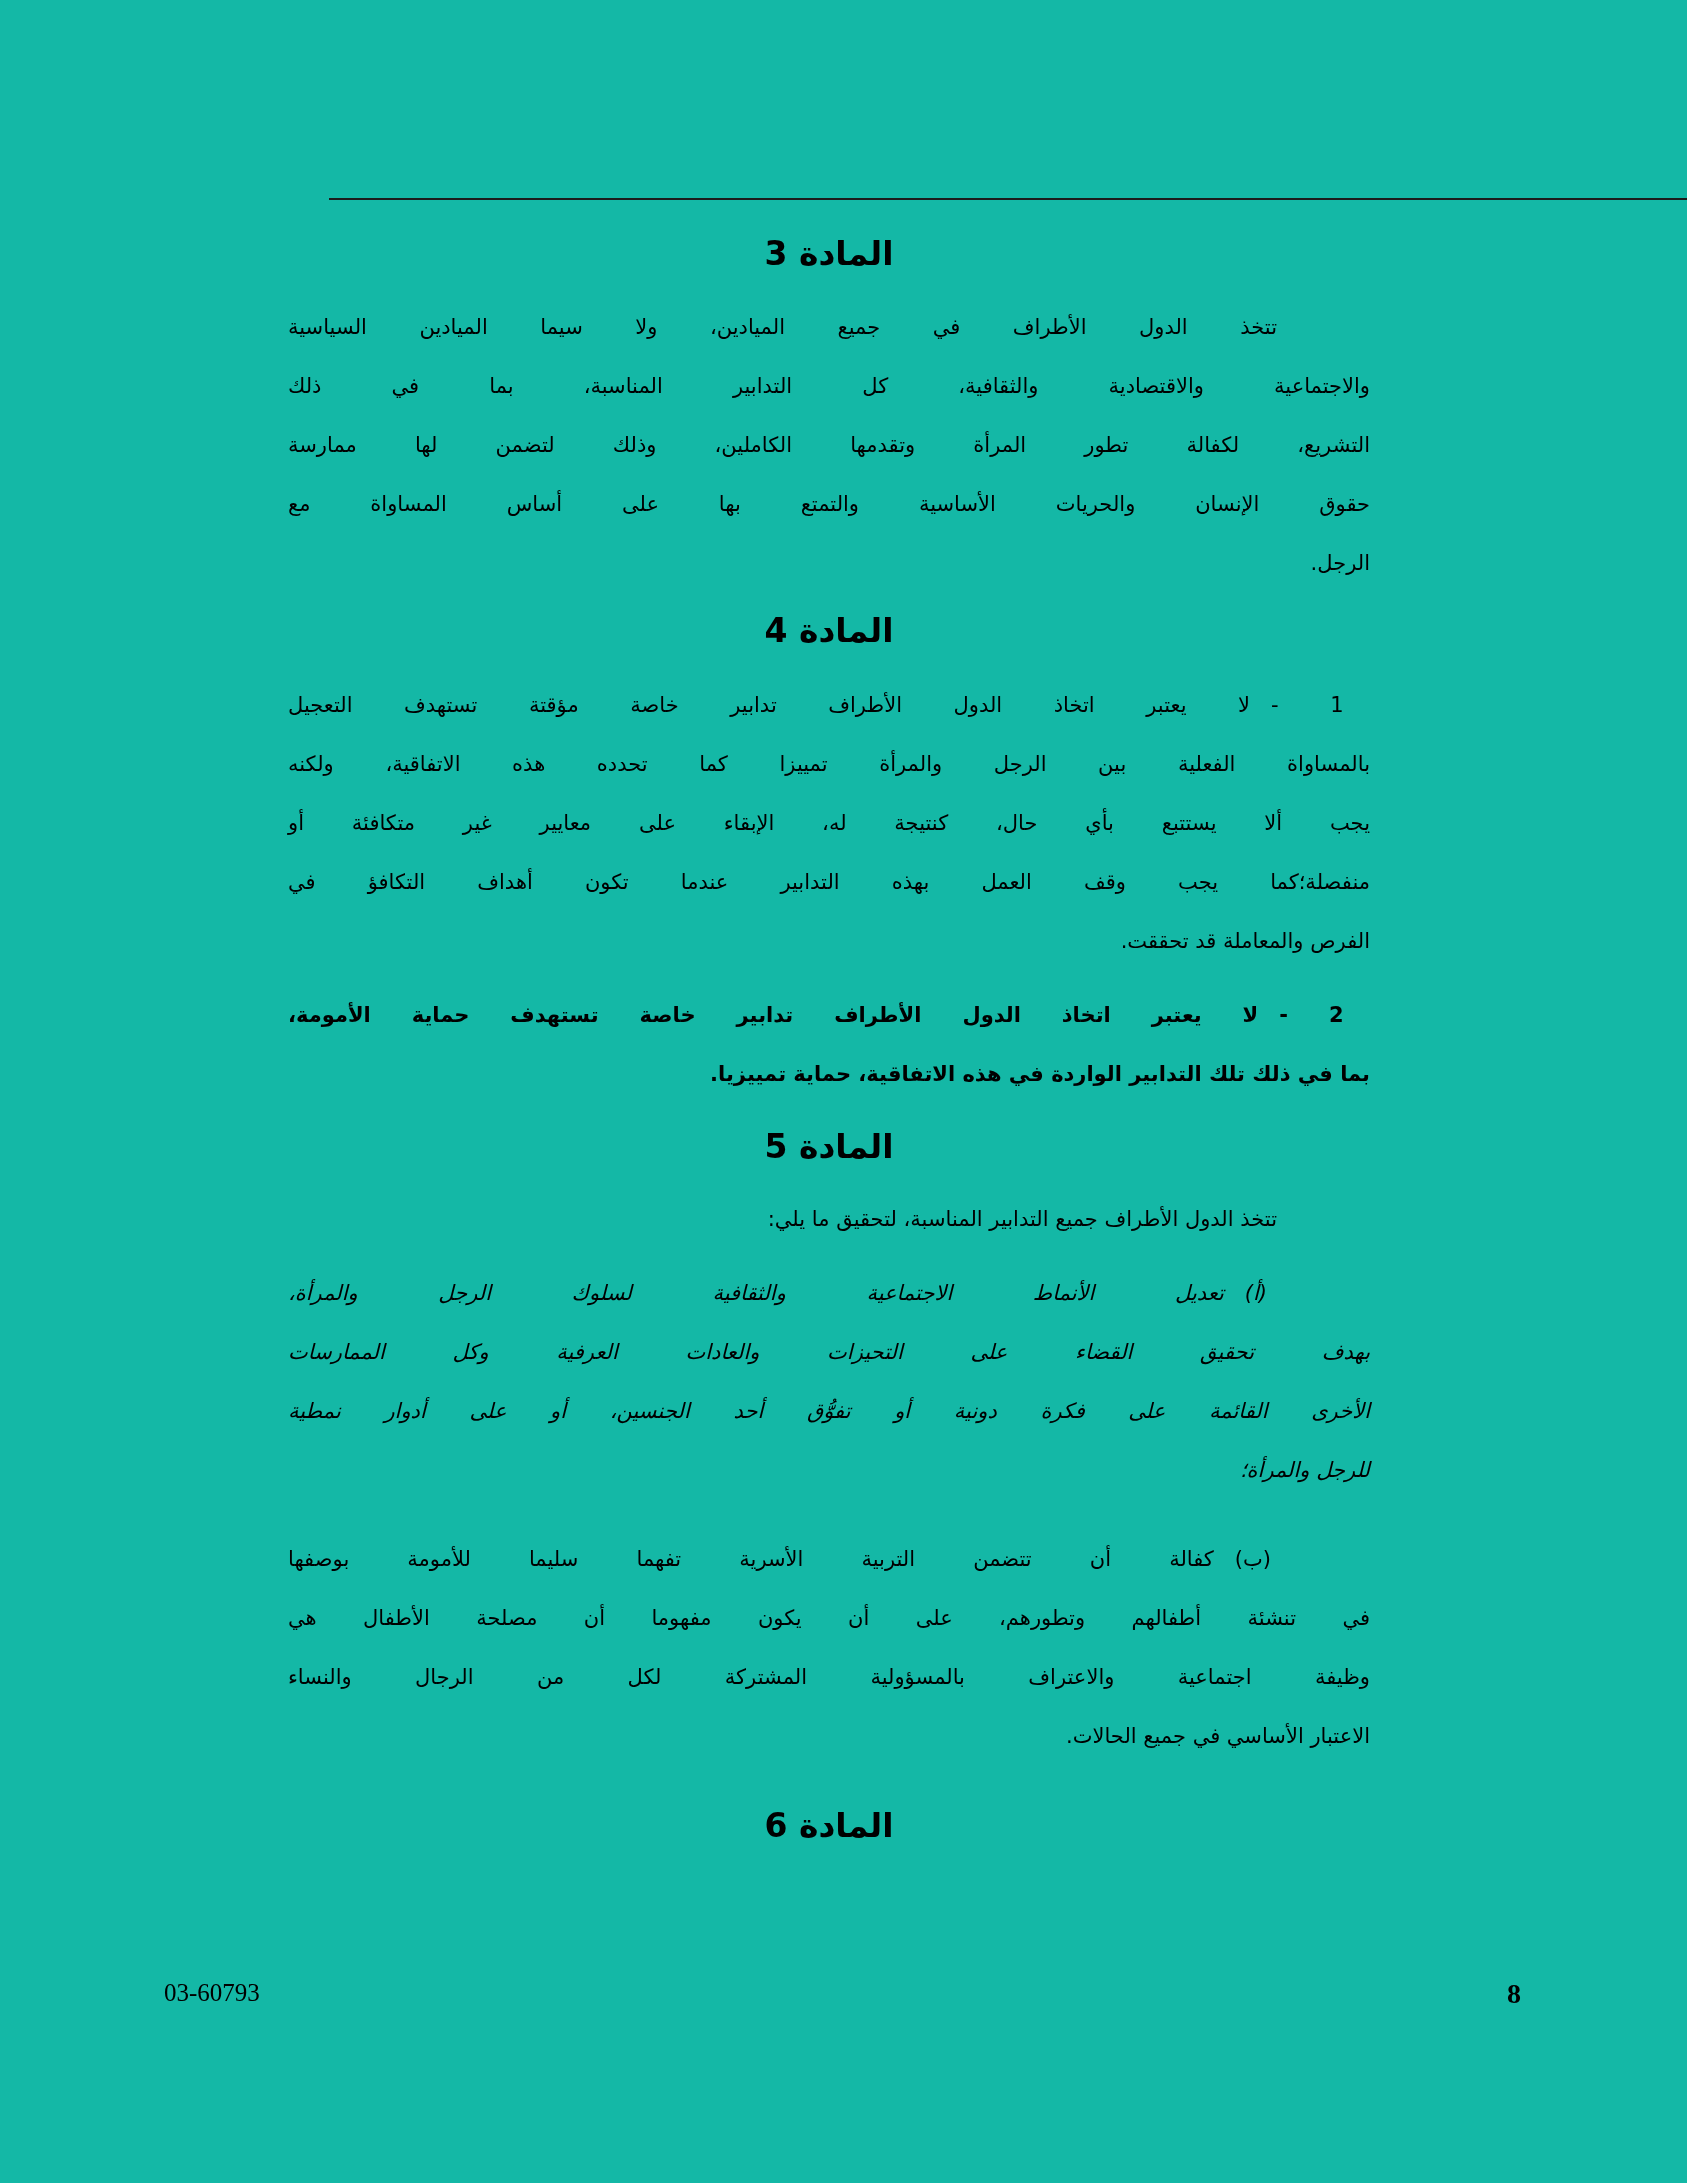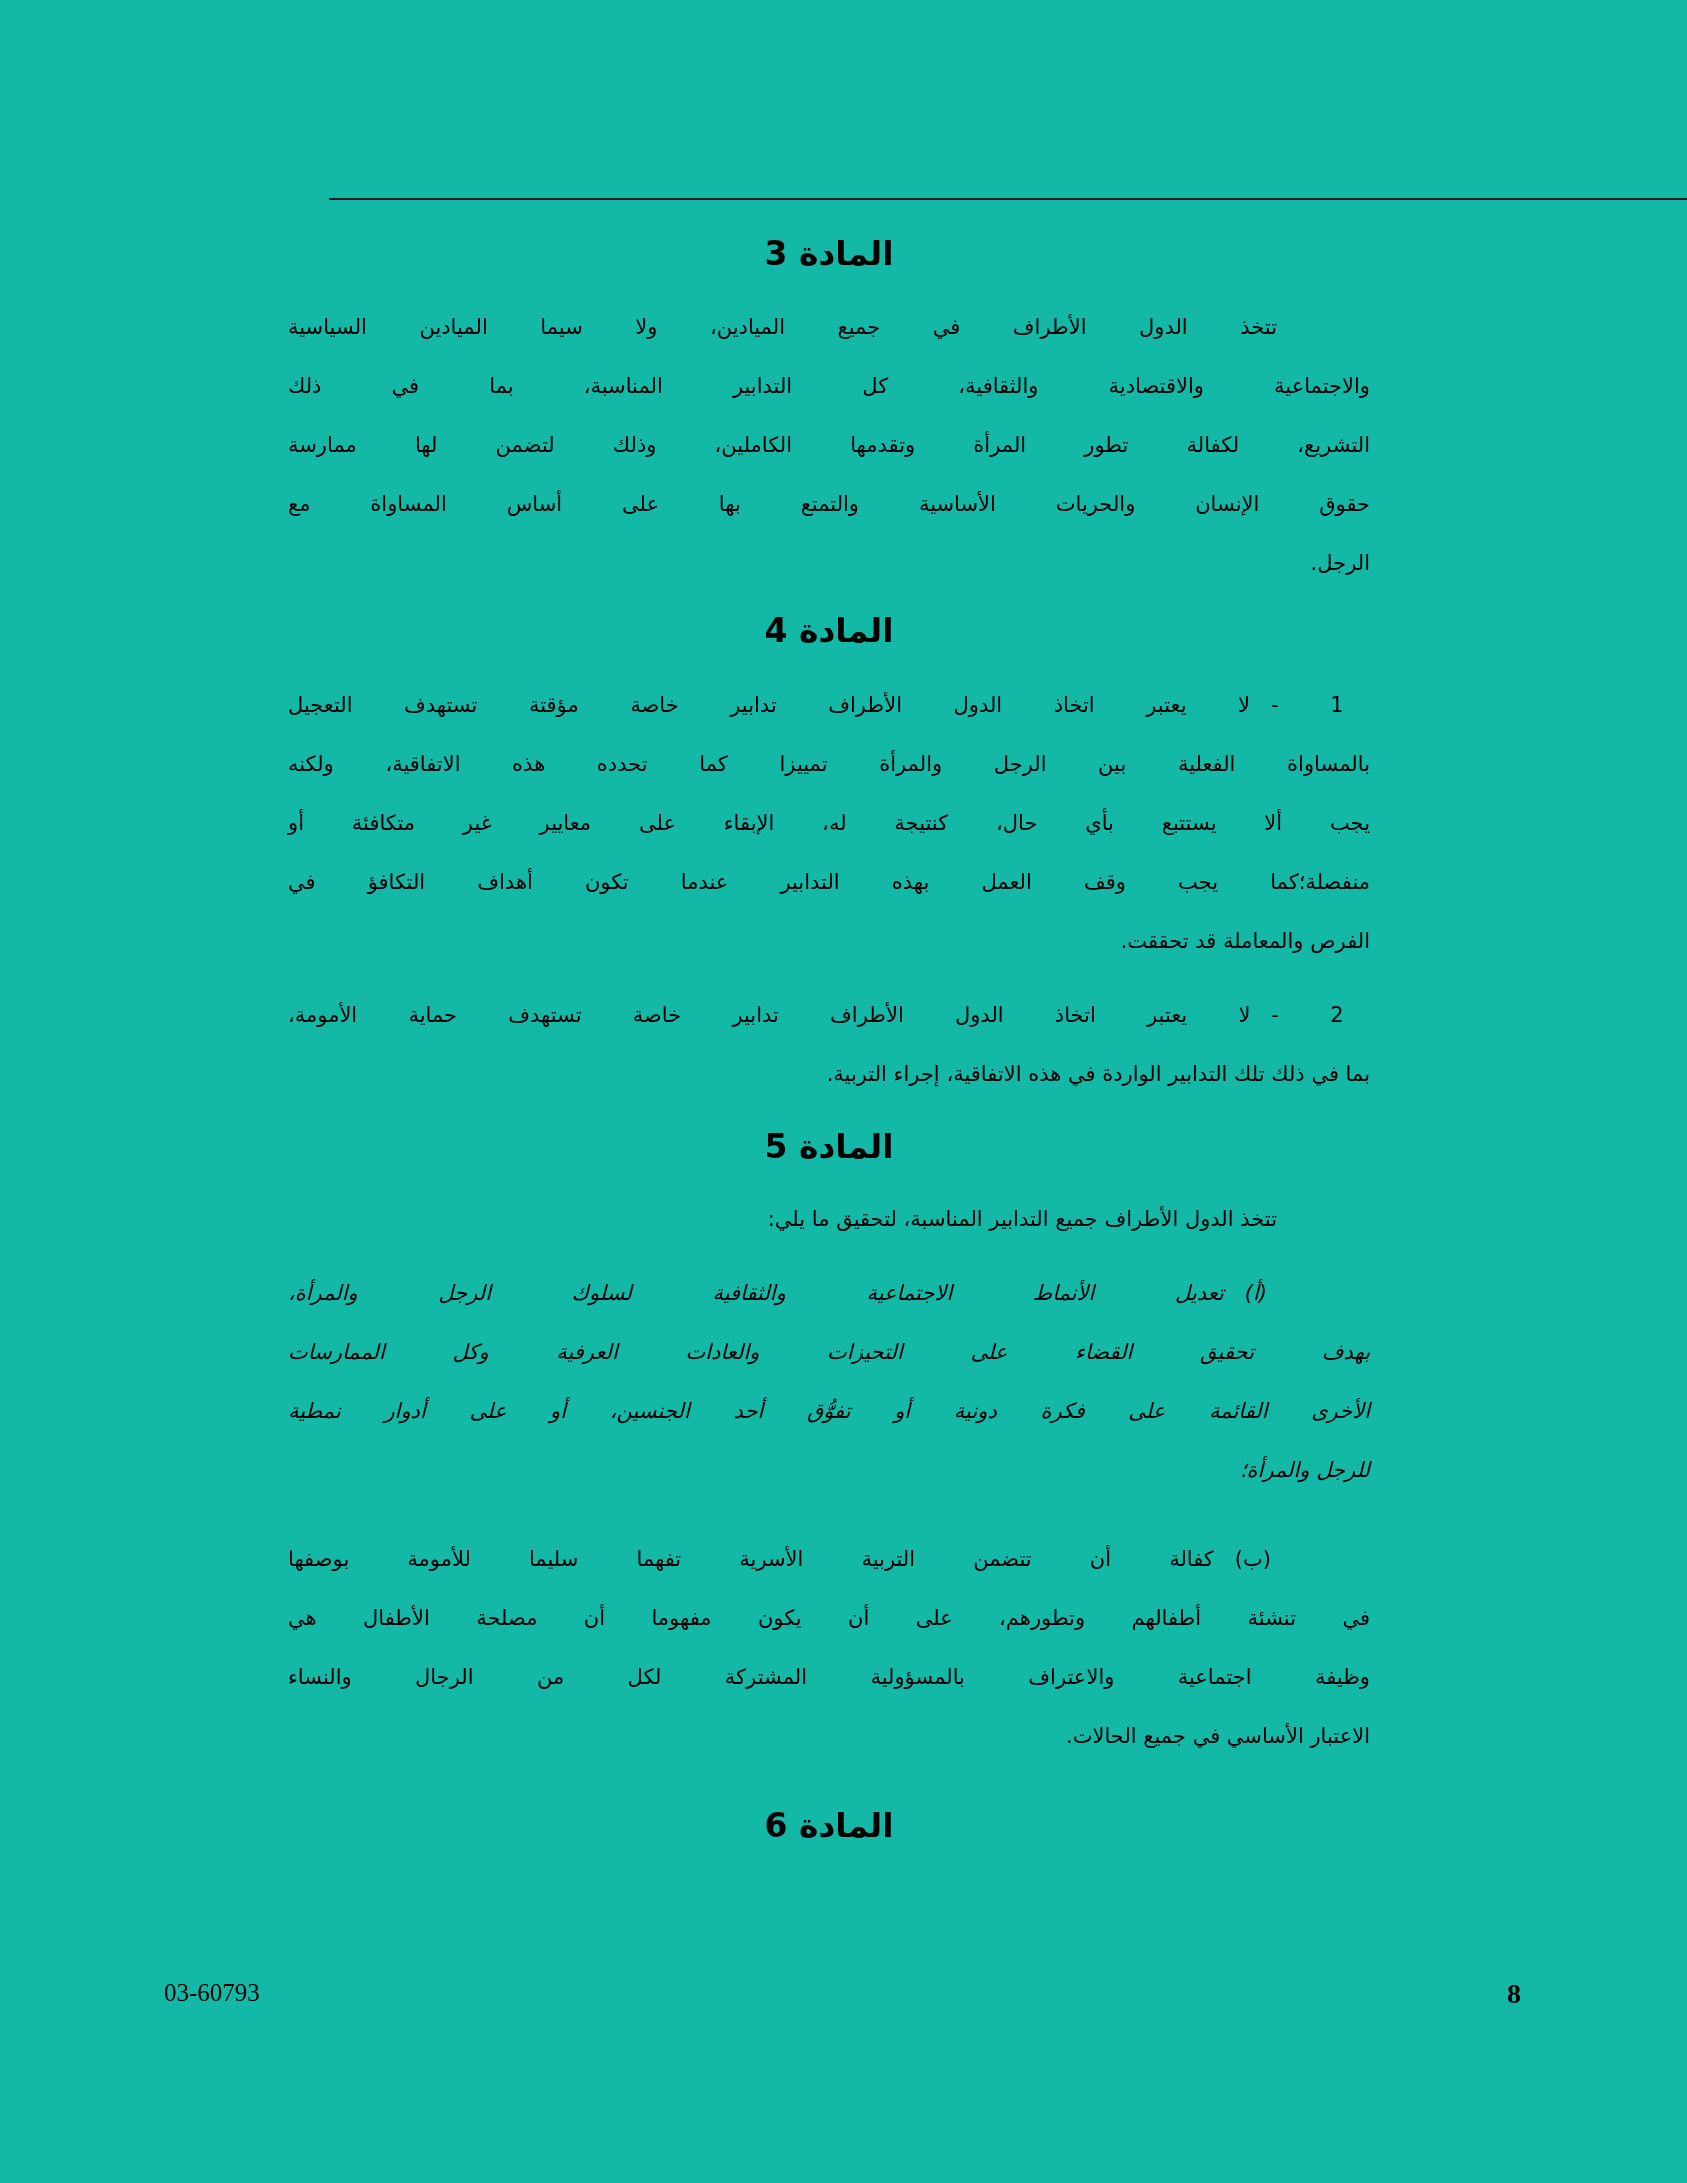"2 - لا يعتبر اتخاذ" div.paragraph { font-weight: none -> bold }
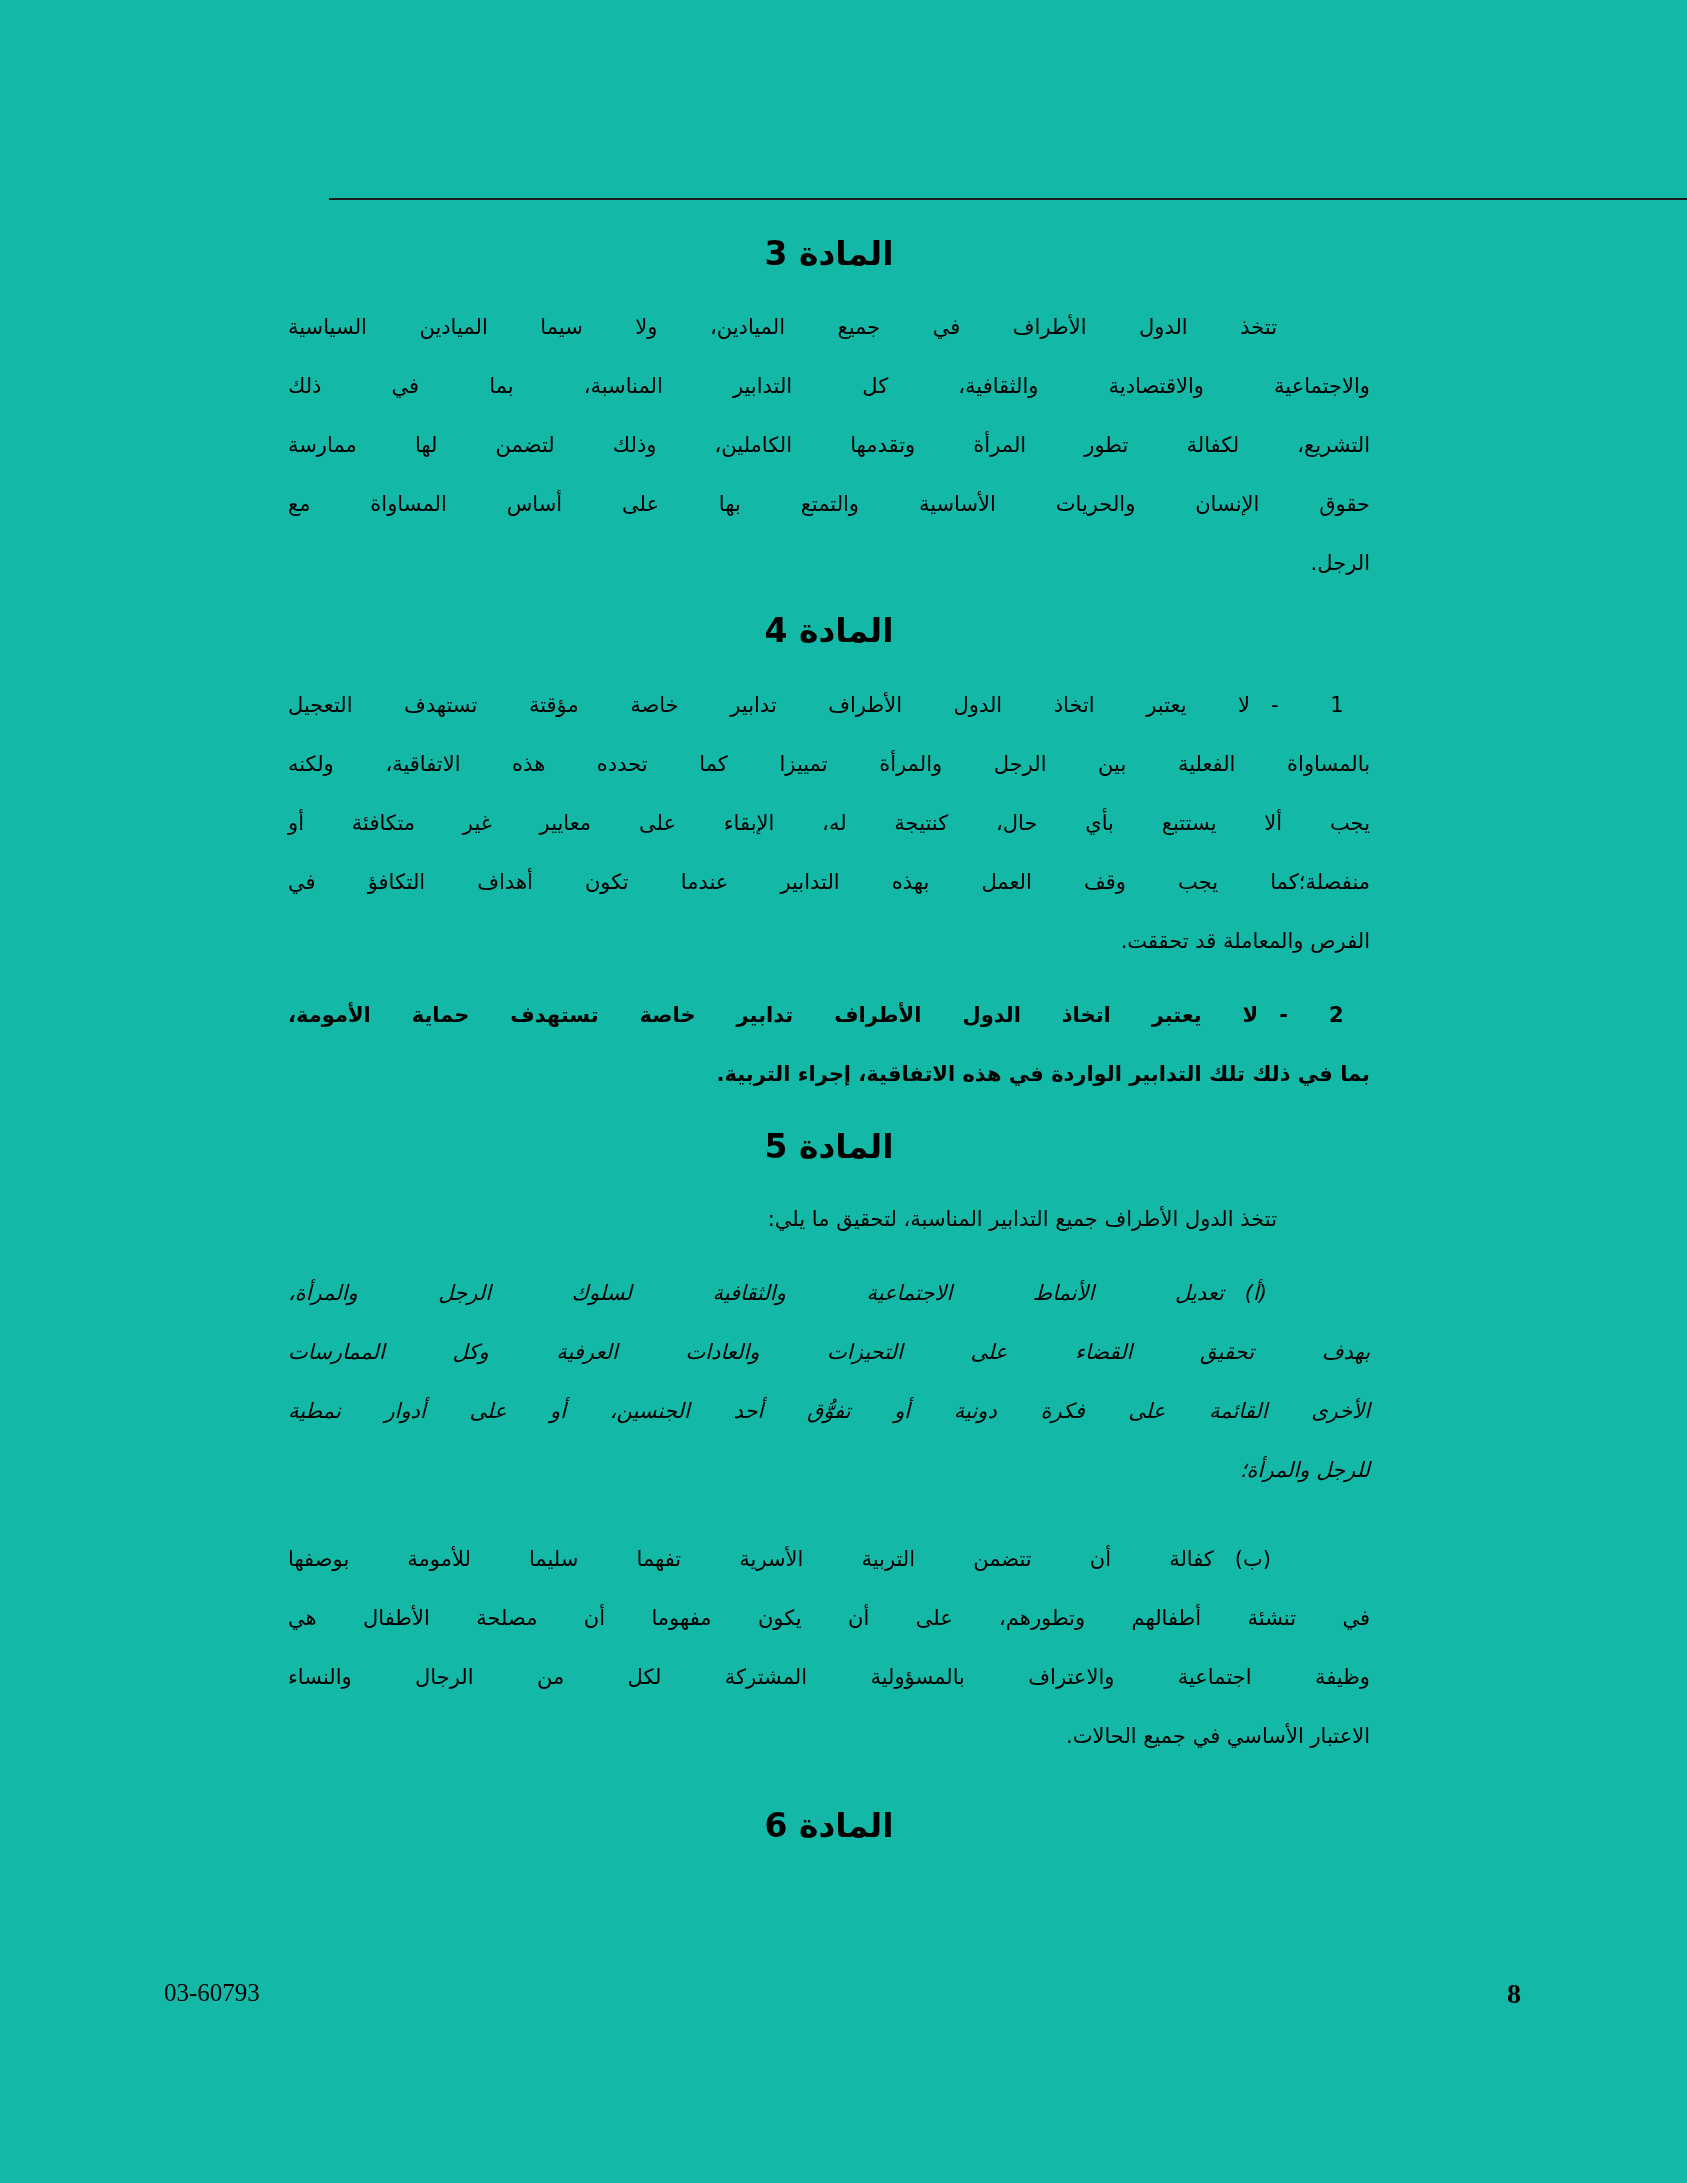"بما في ذلك تلك التدابير" div.line { text: إجراء التربية -> حماية تمييزيا }
